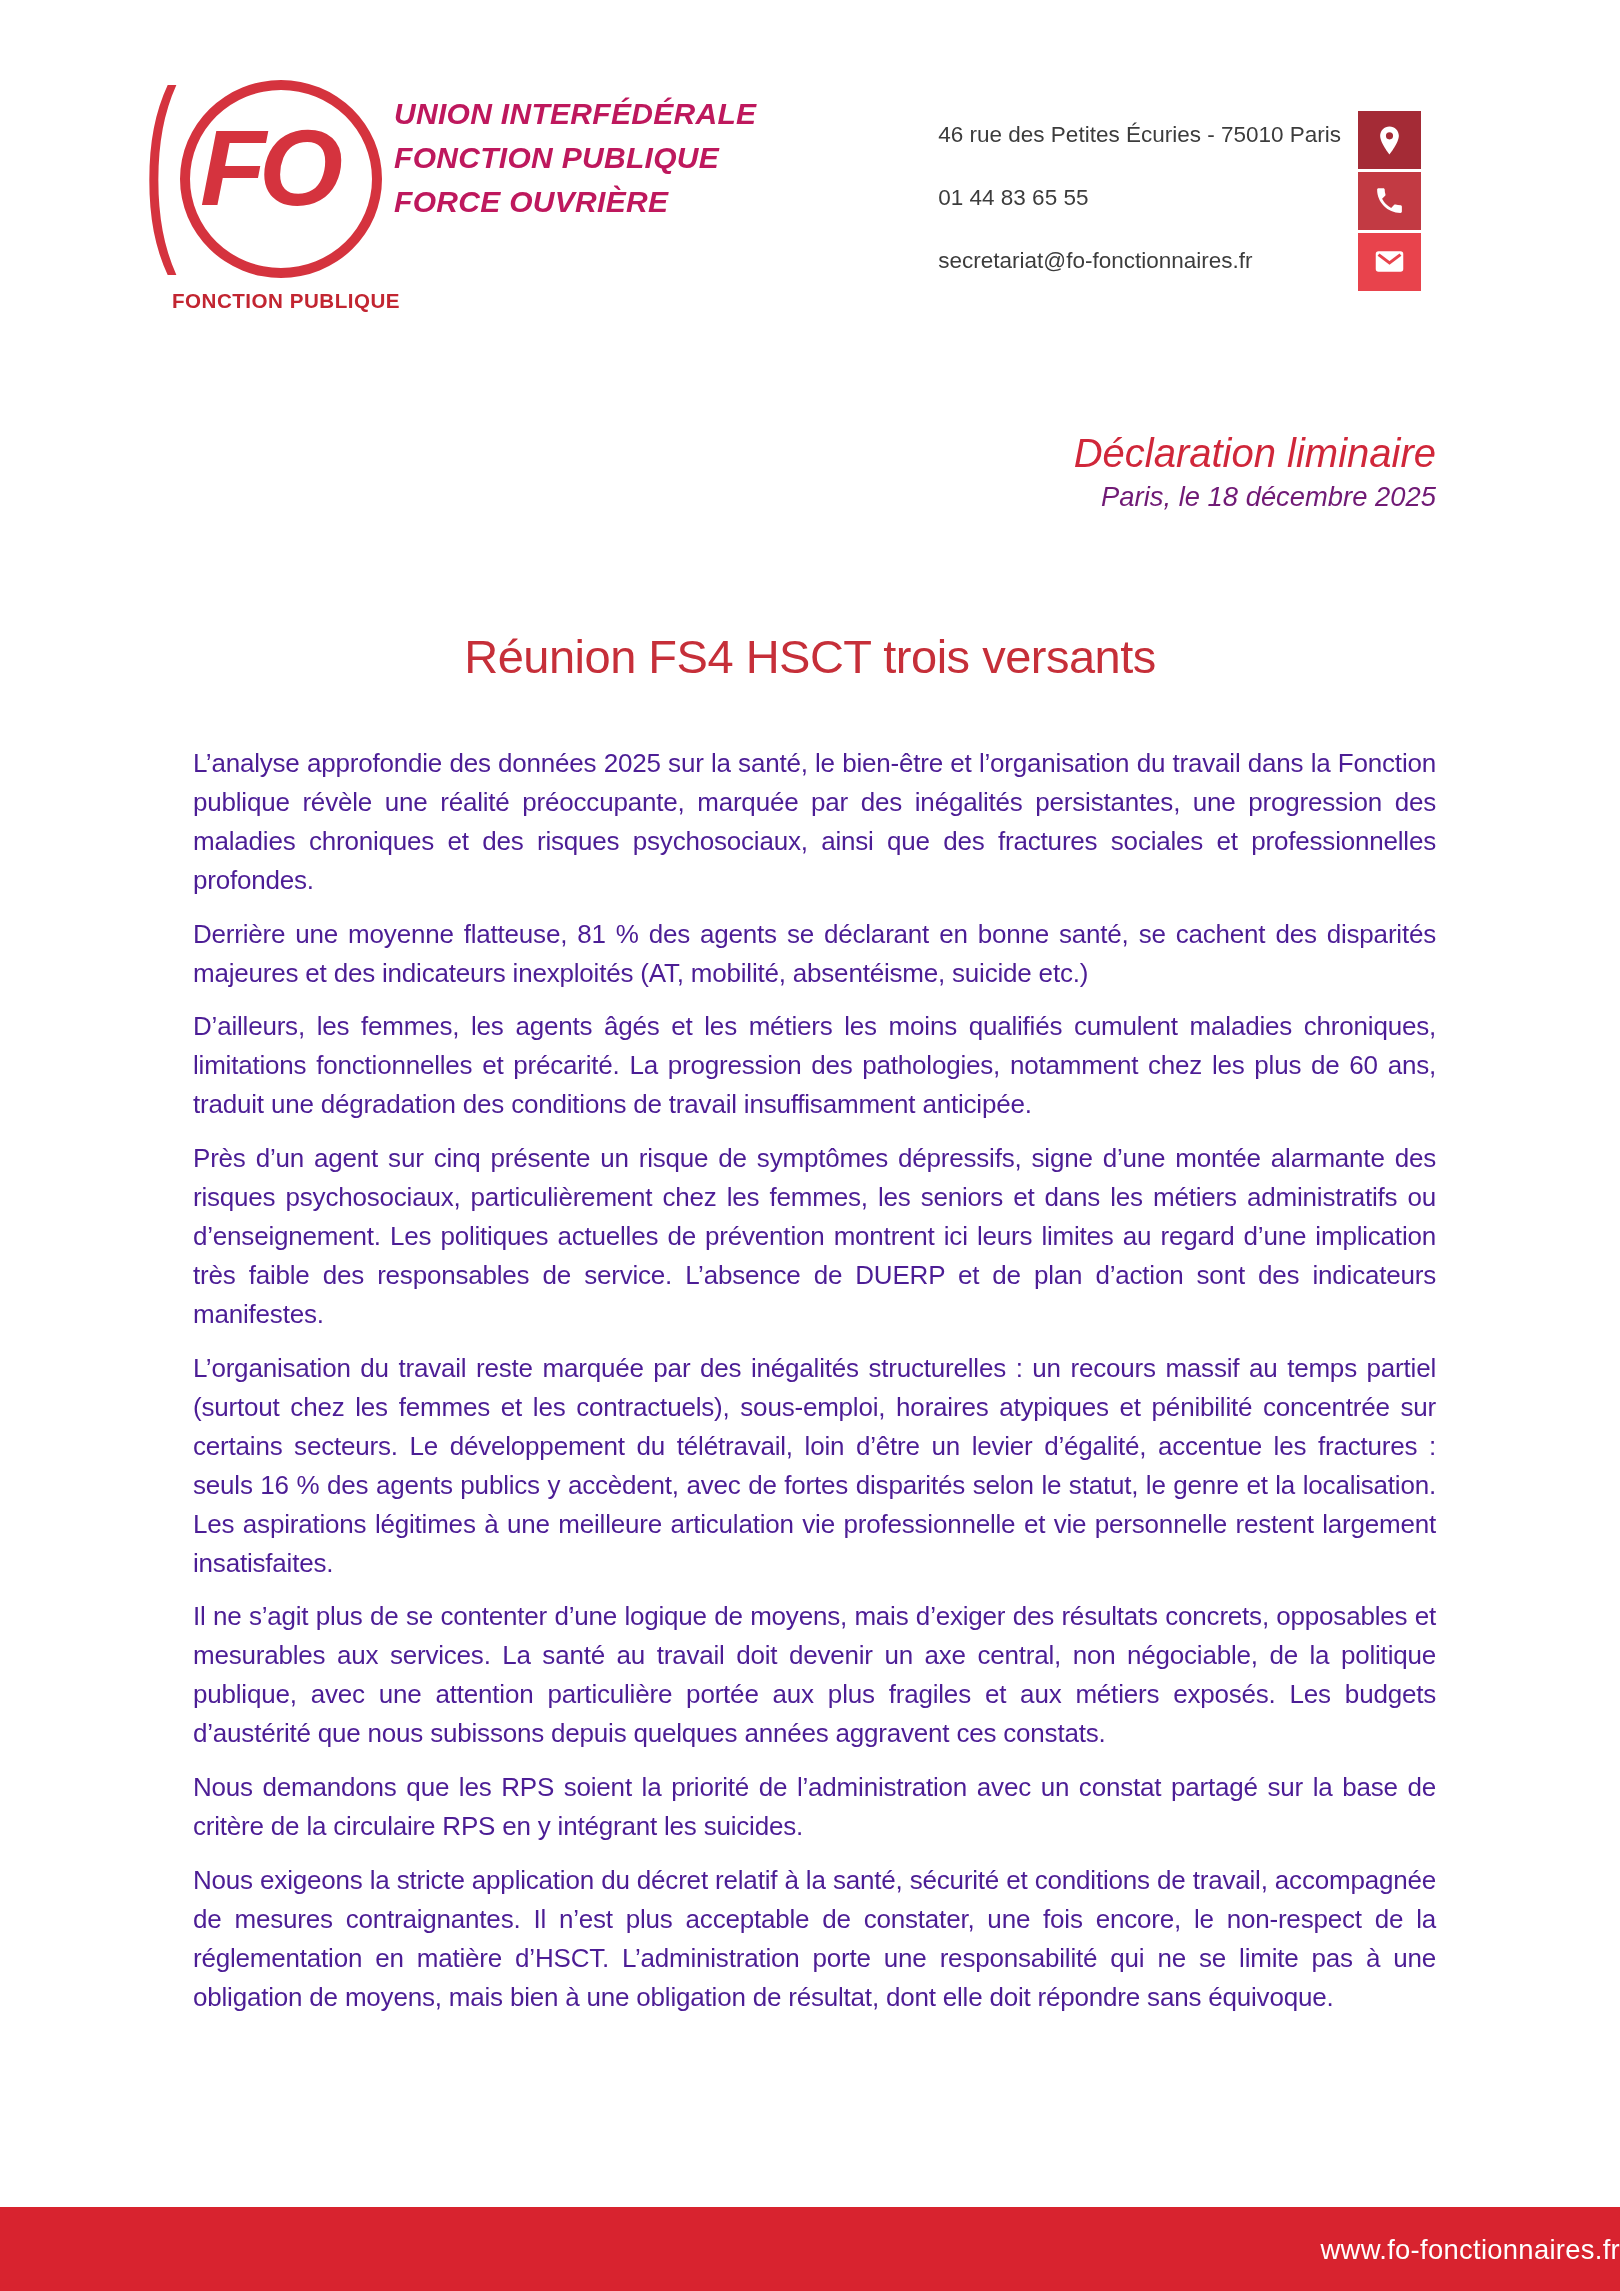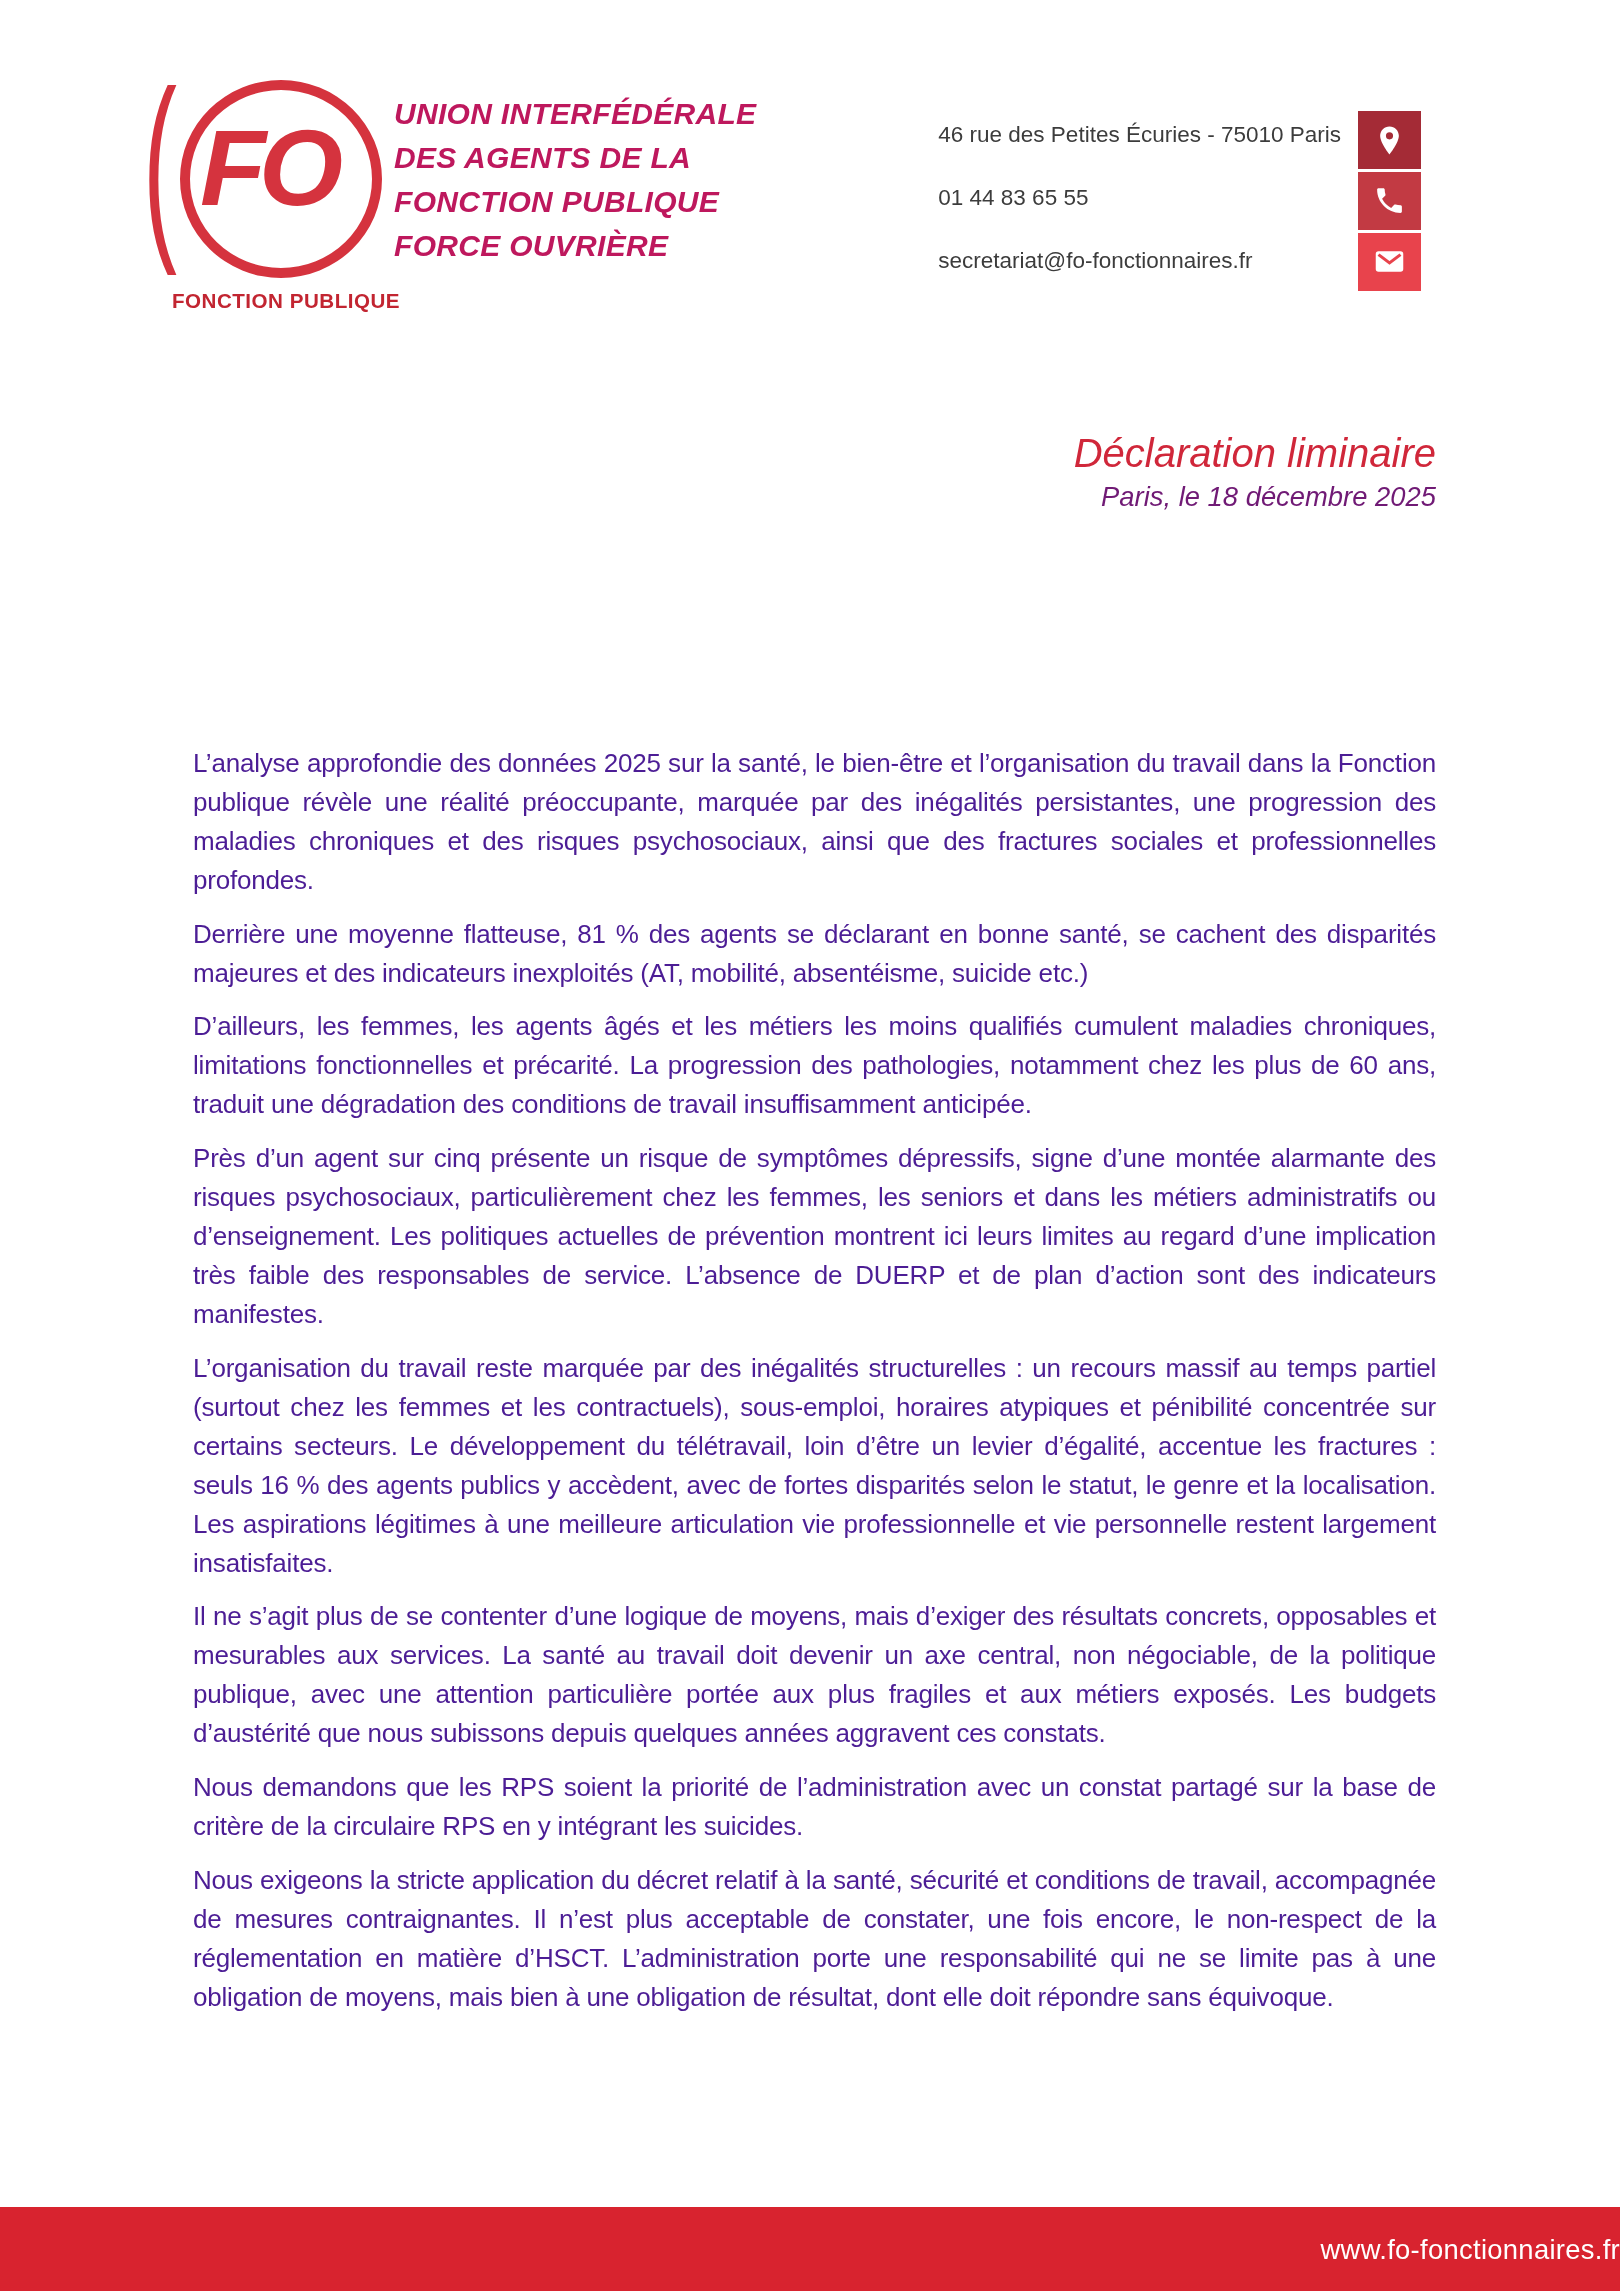"DES AGENTS DE LA" div.org-line { html: <div>DES AGENTS DE LA</div> -> none }
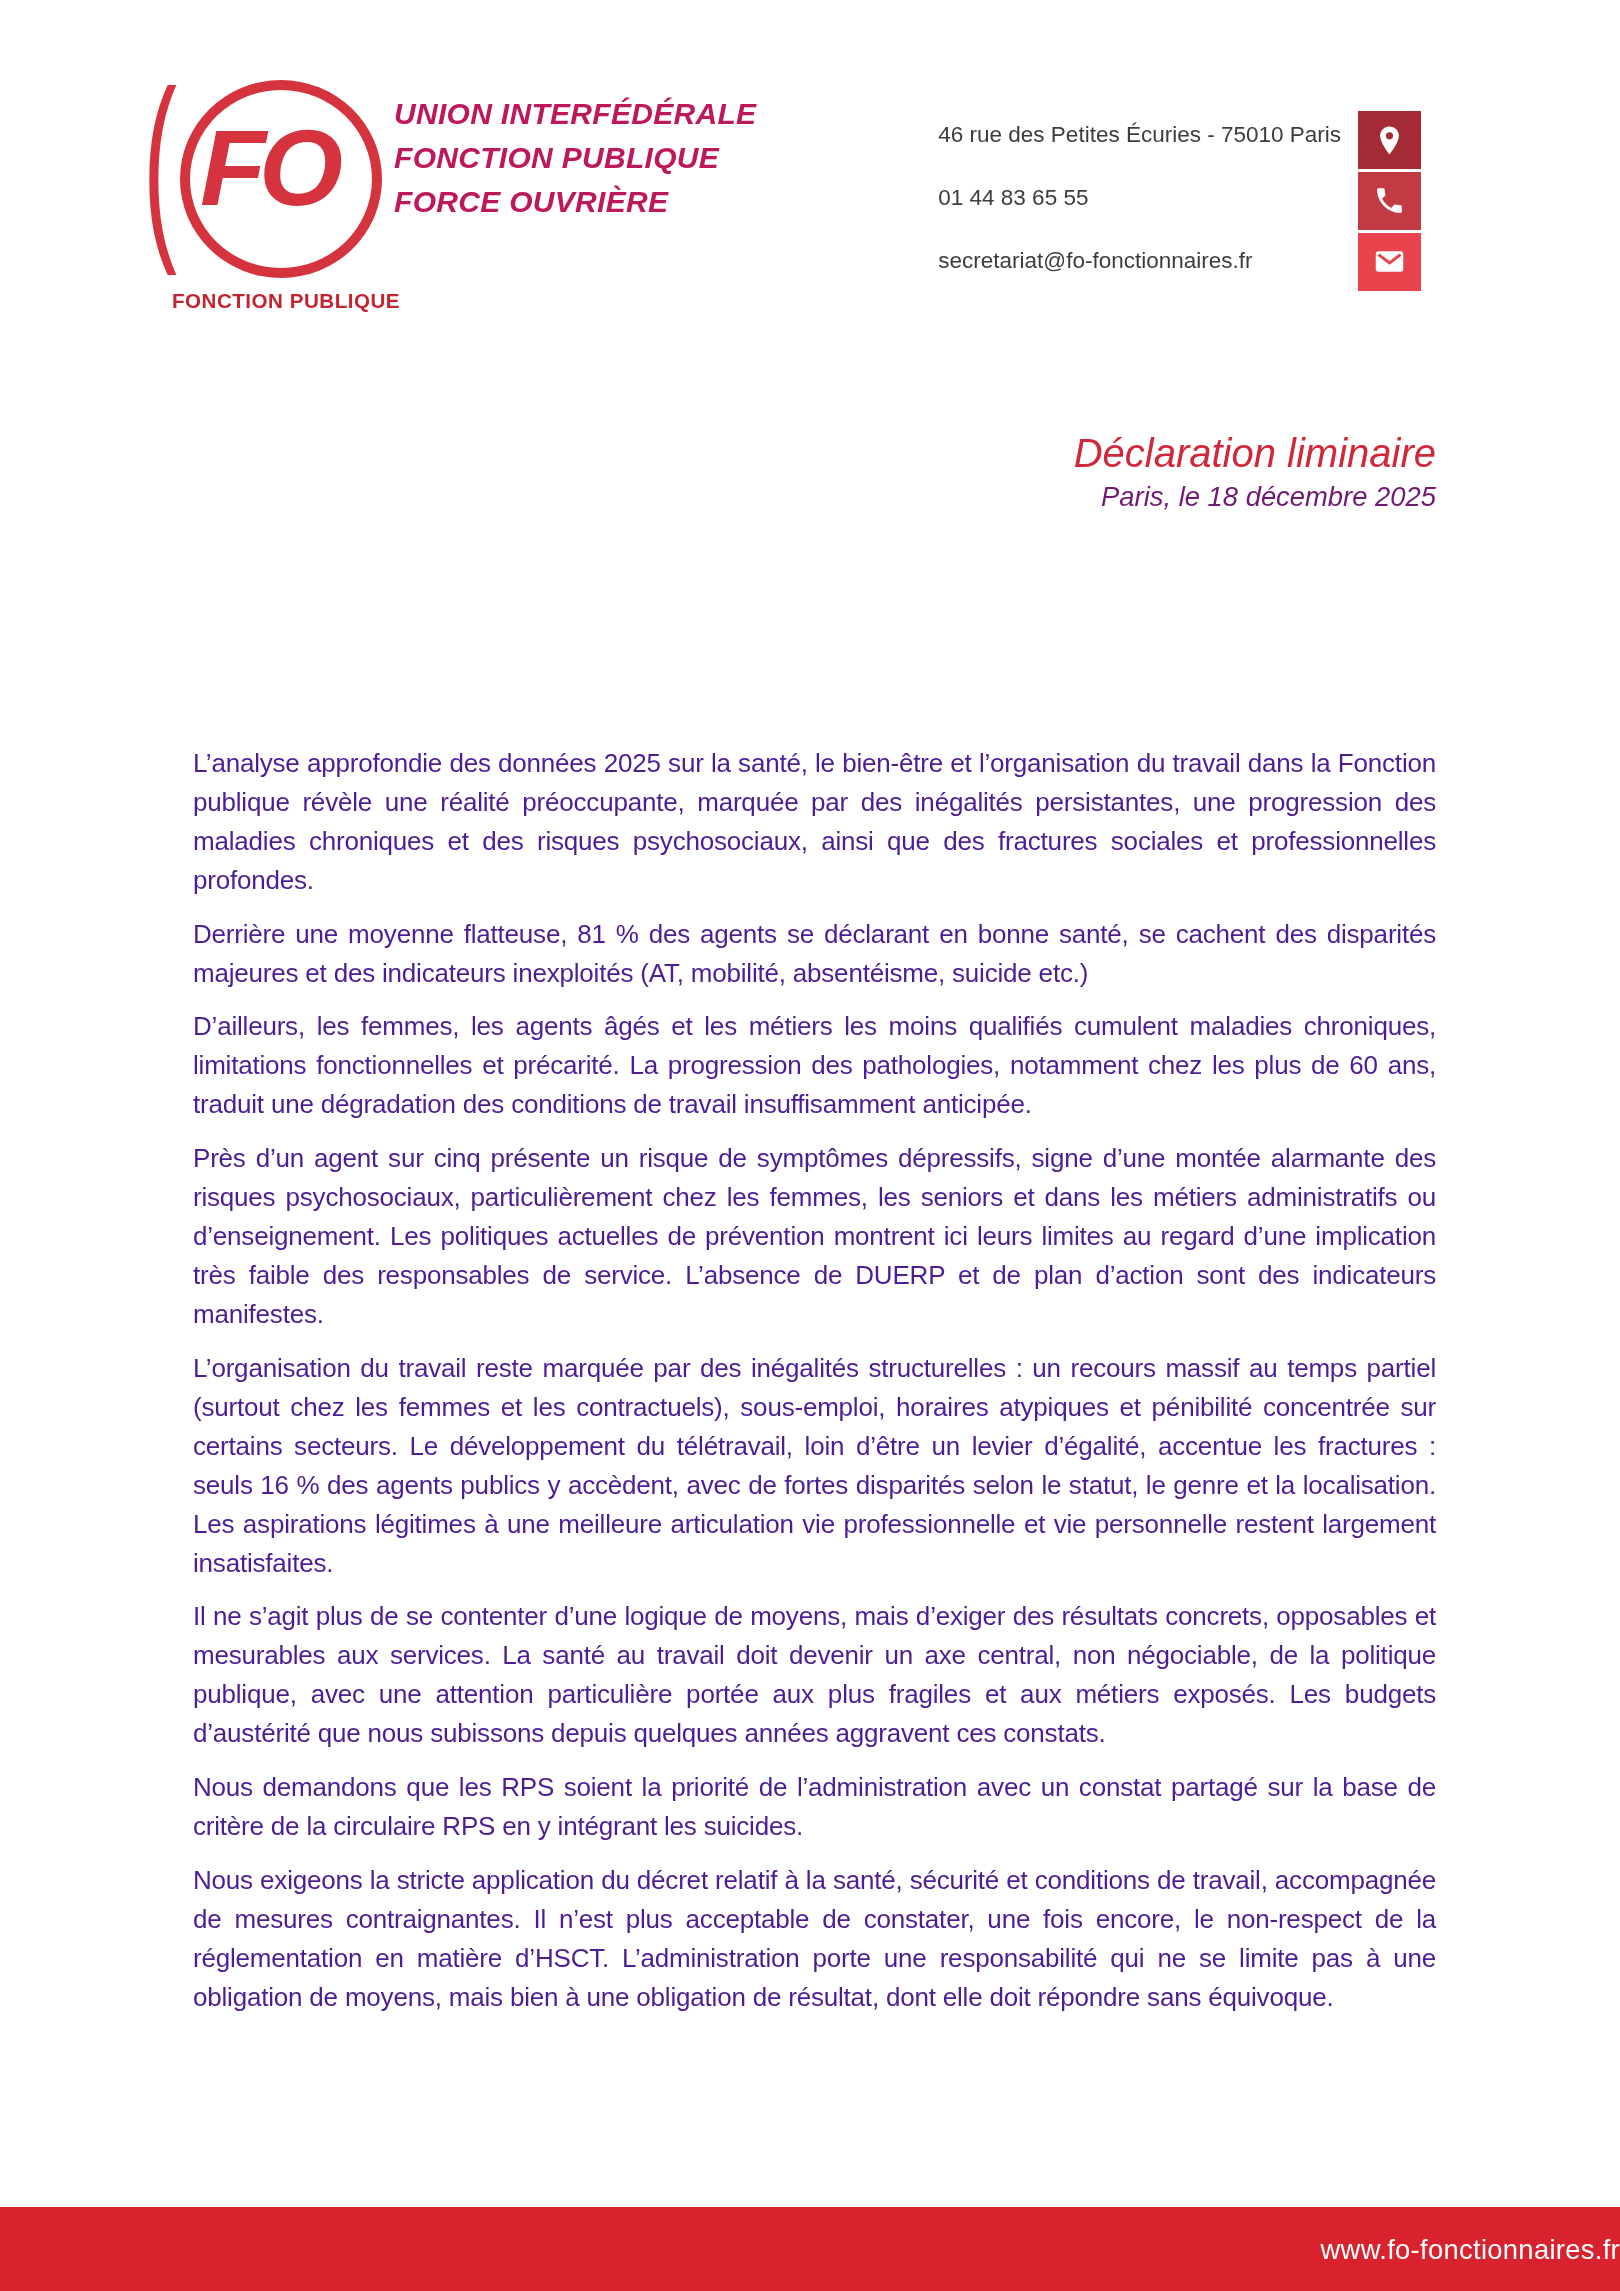"Réunion FS4 HSCT trois versants" div.doc-title { html: none -> <div>Réunion FS4 HSCT trois versants</div> }
